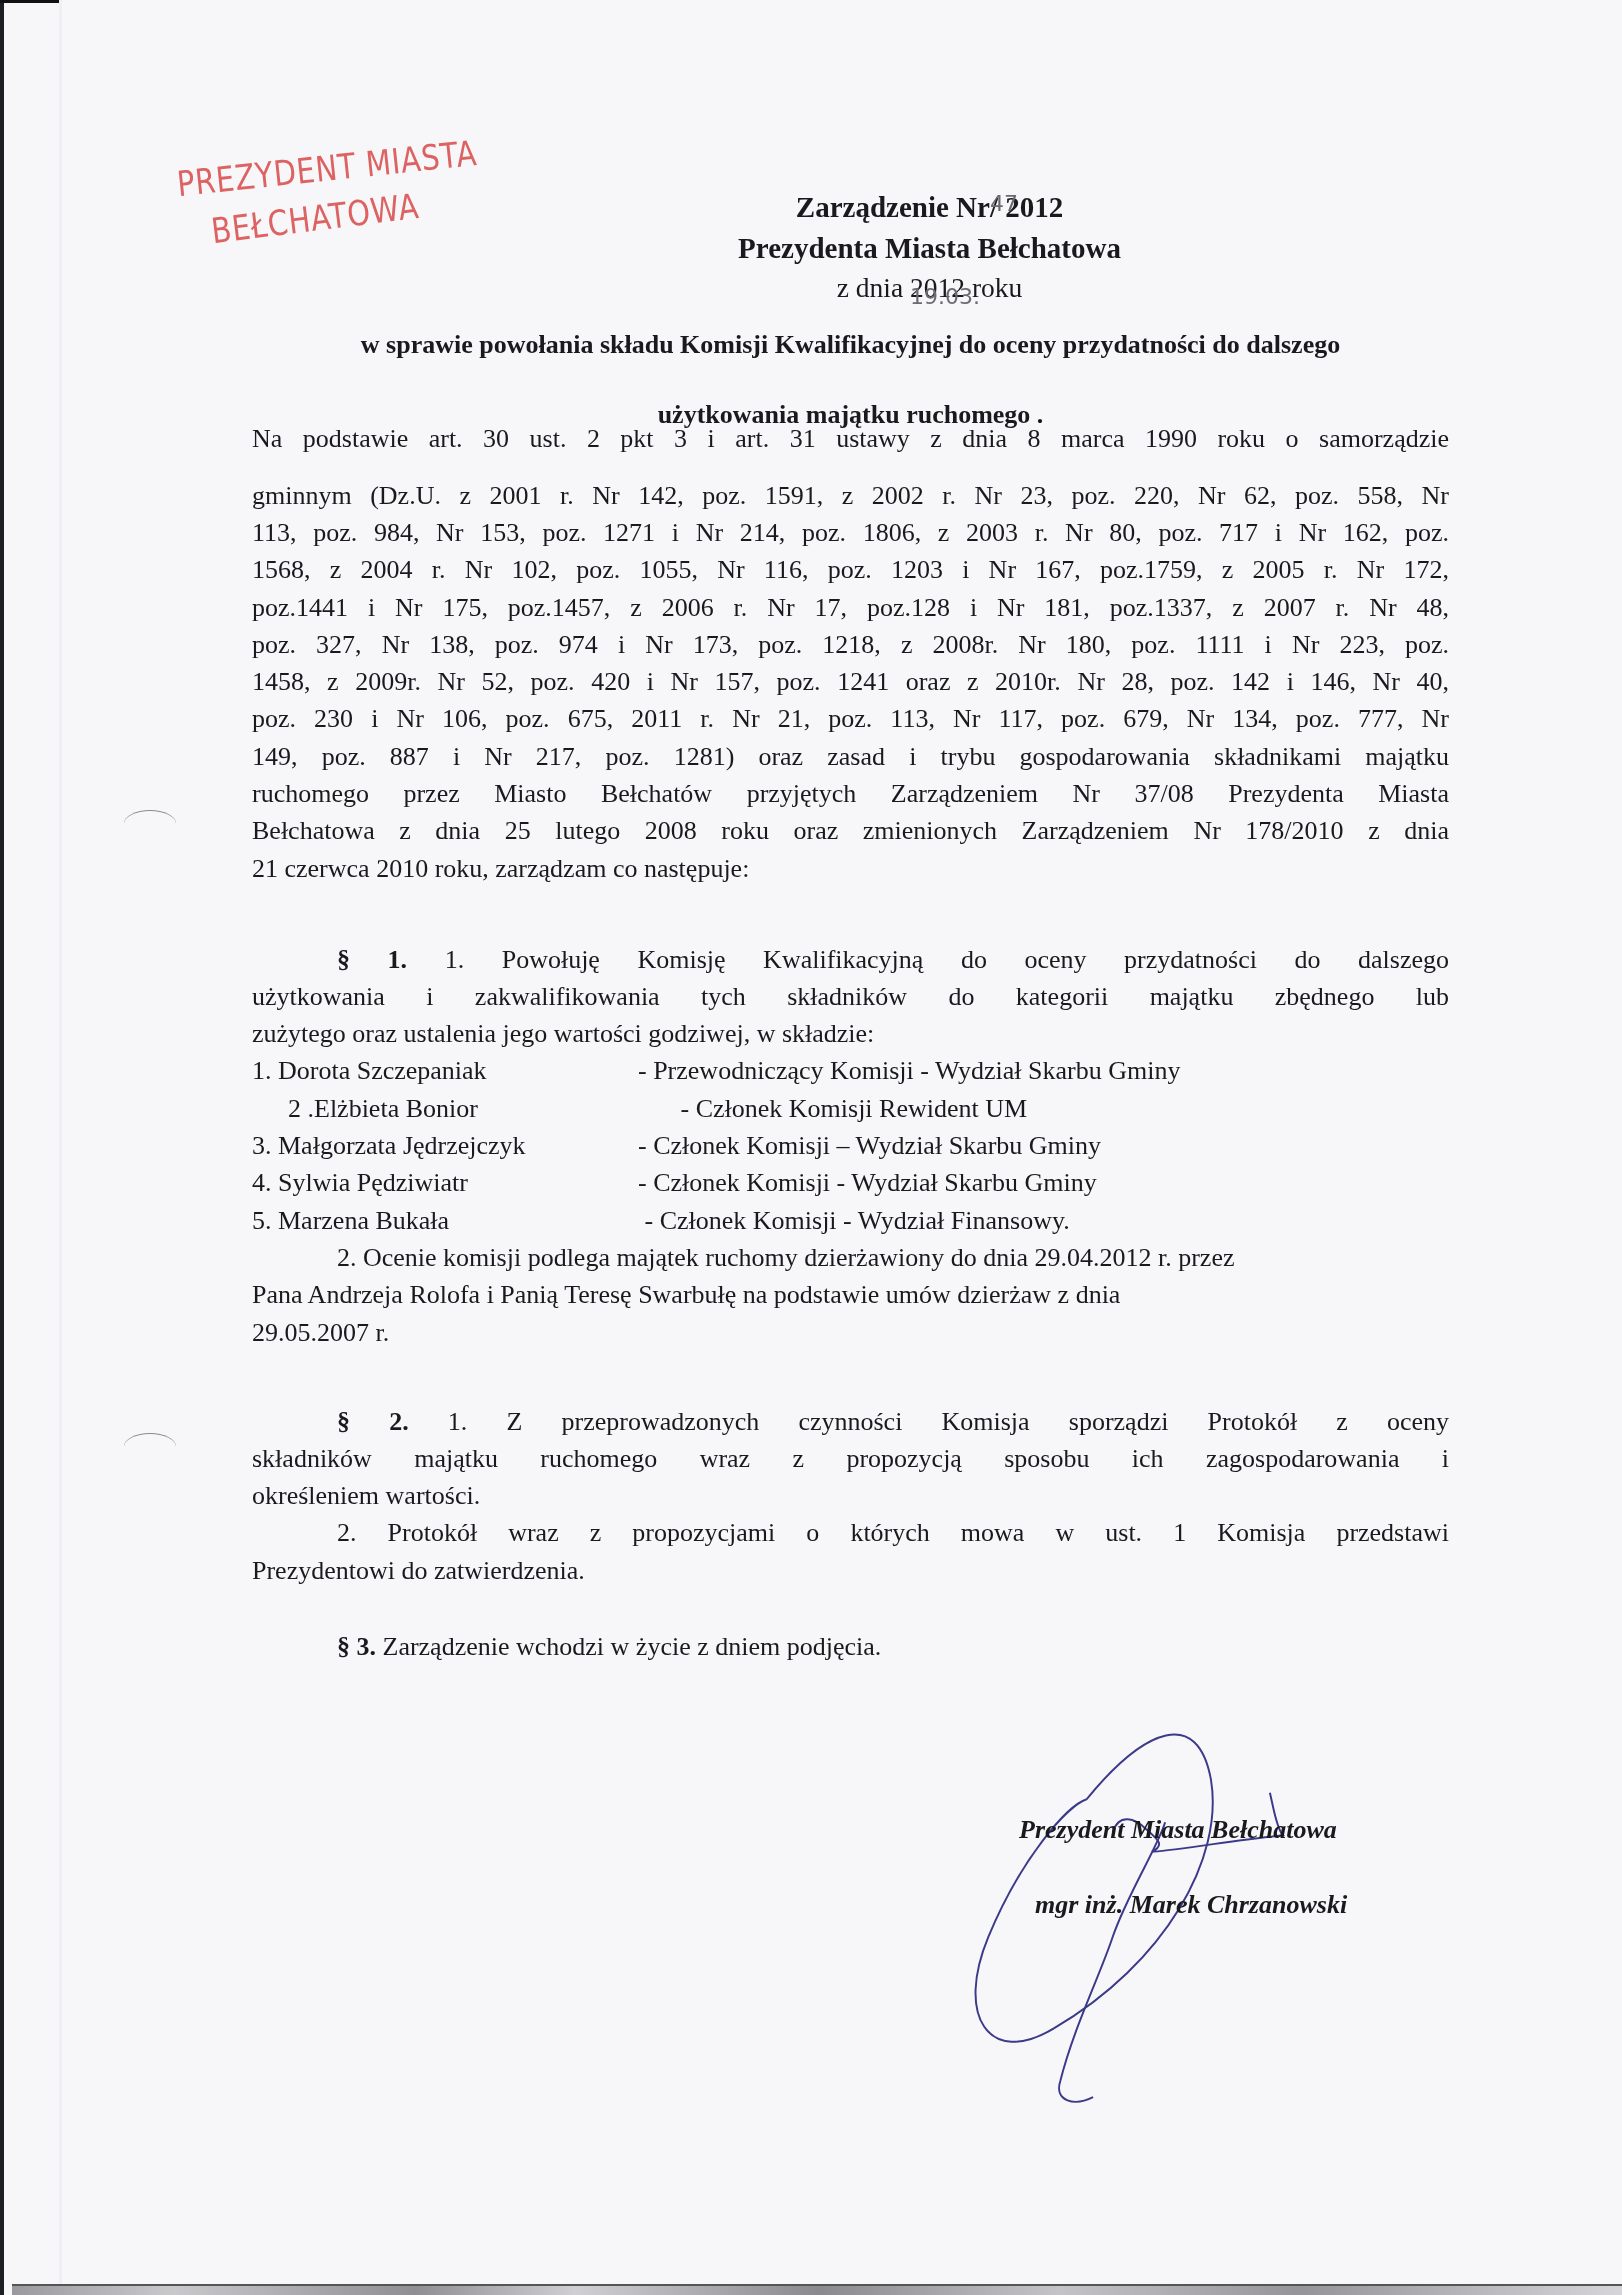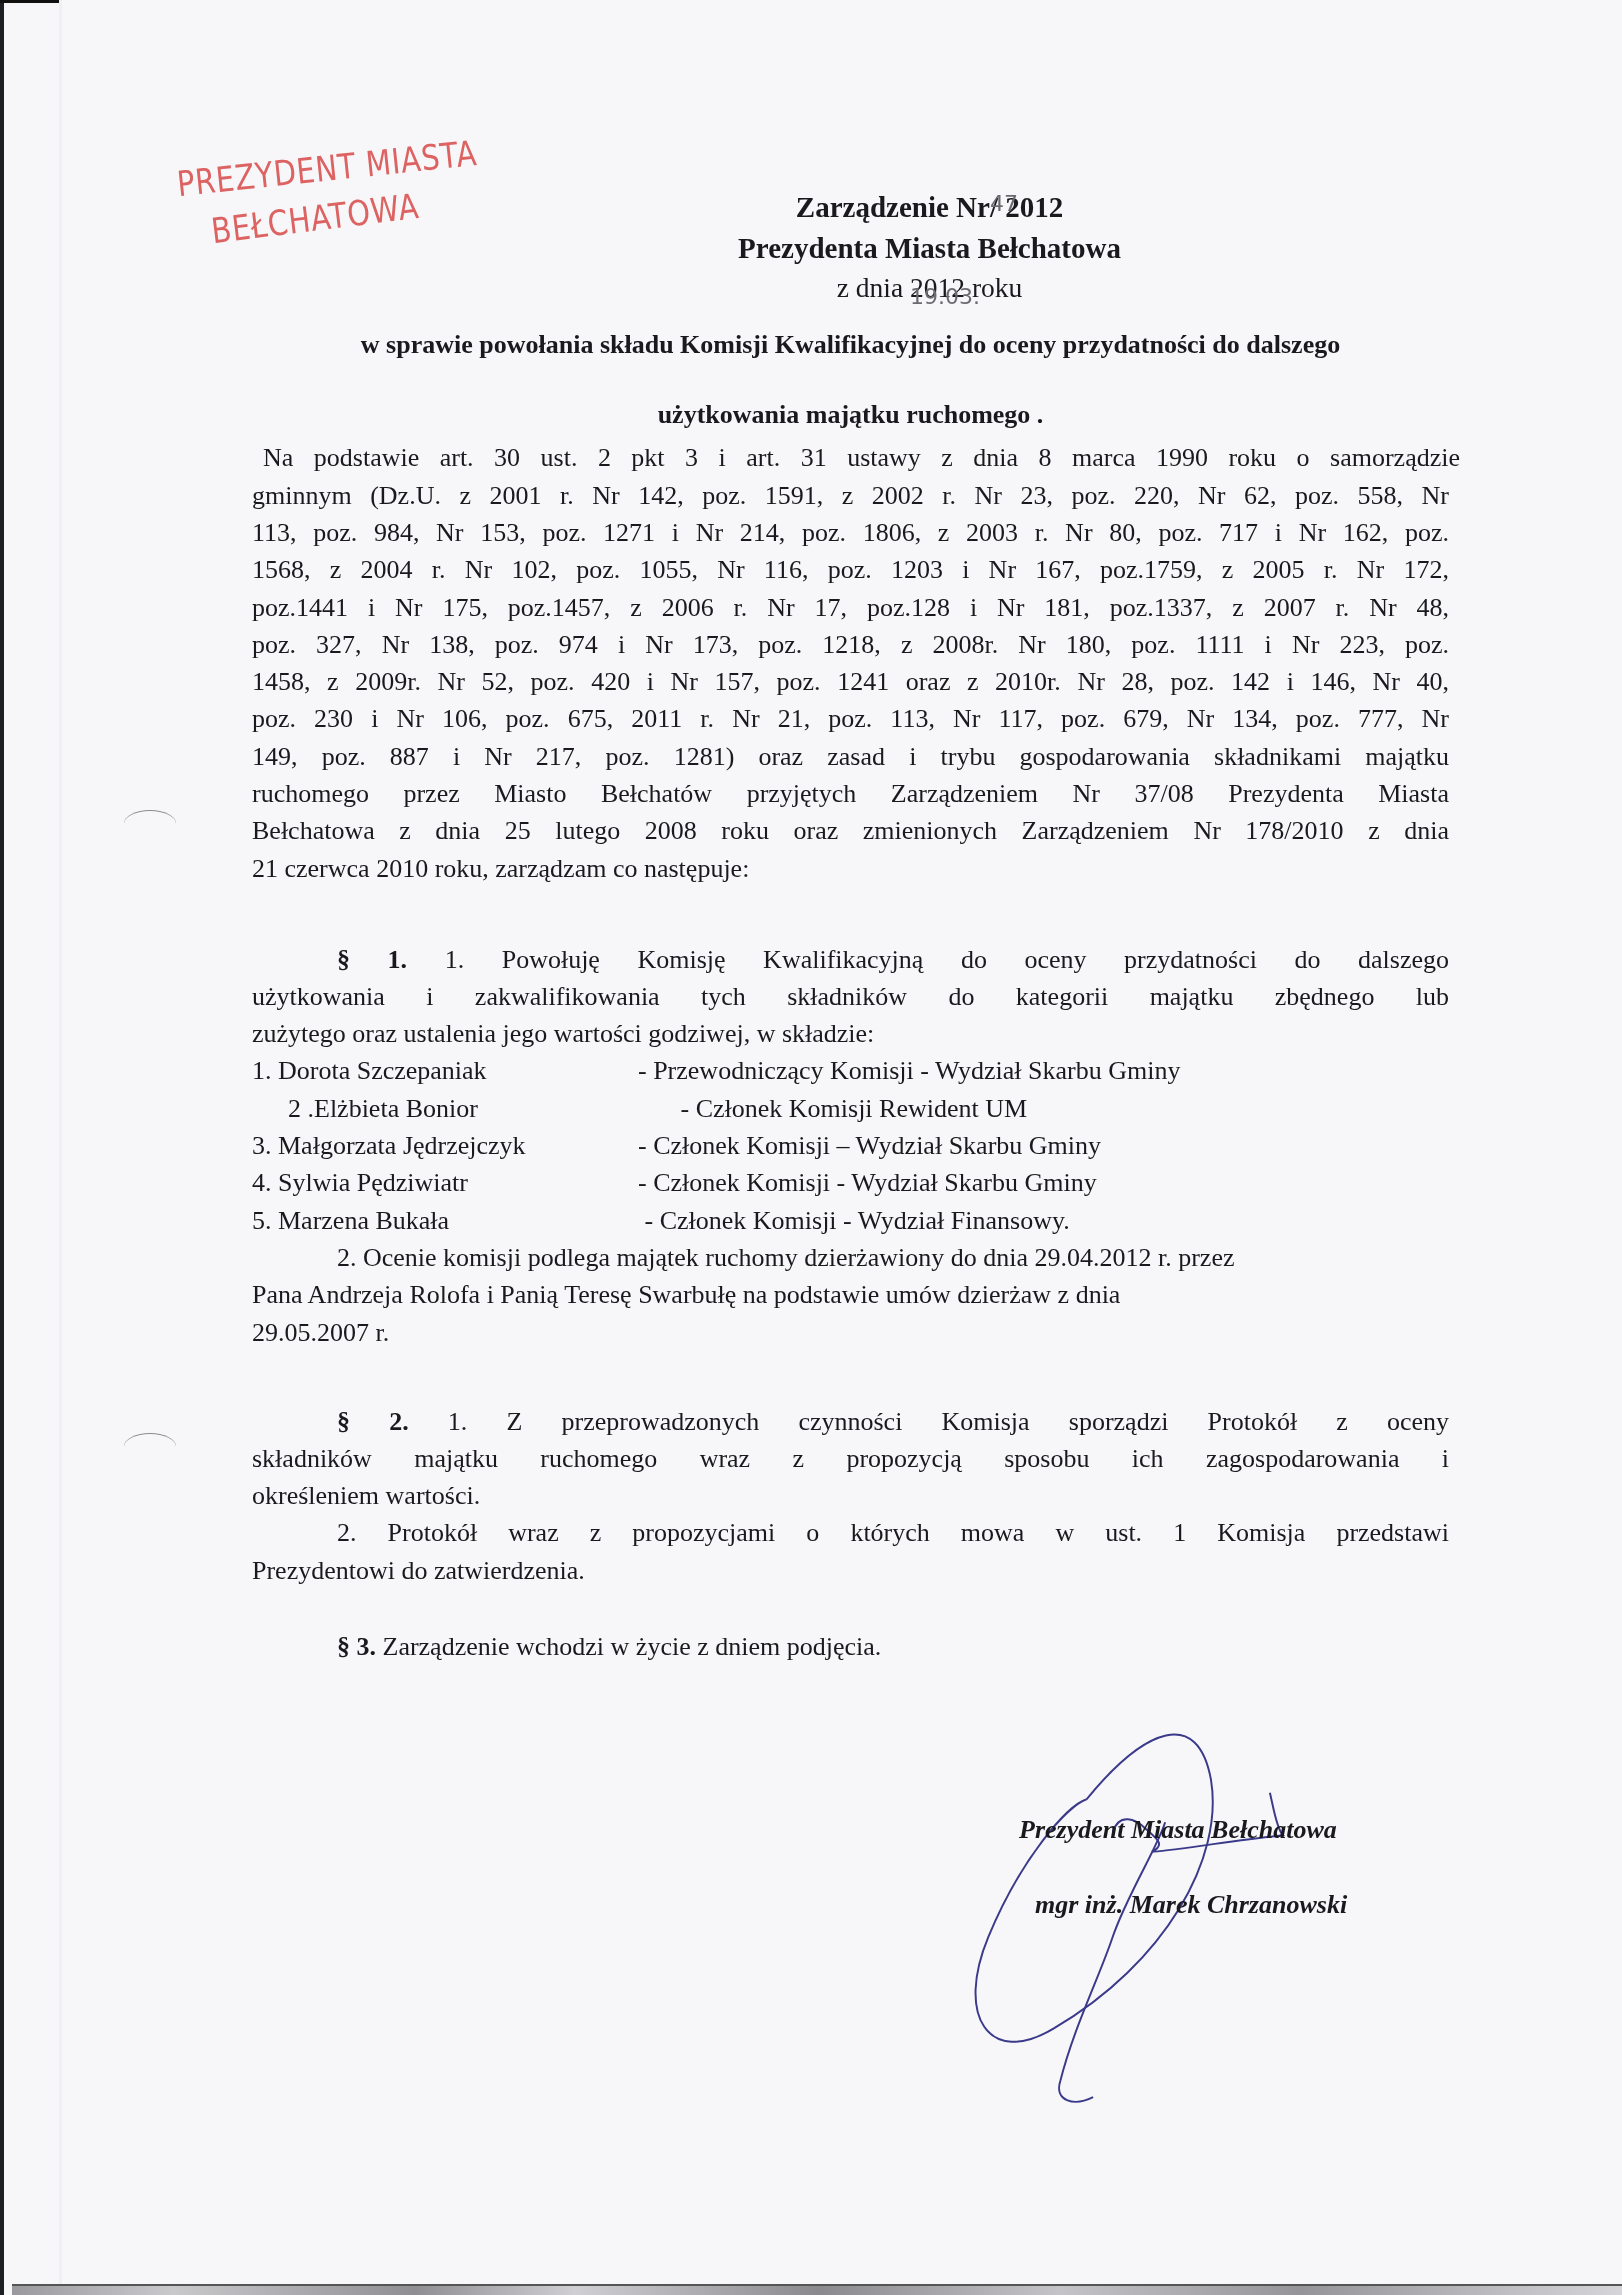"Na podstawie art. 30 ust." div.line { margin-left: 11px -> none; top: 442px -> 423px }
